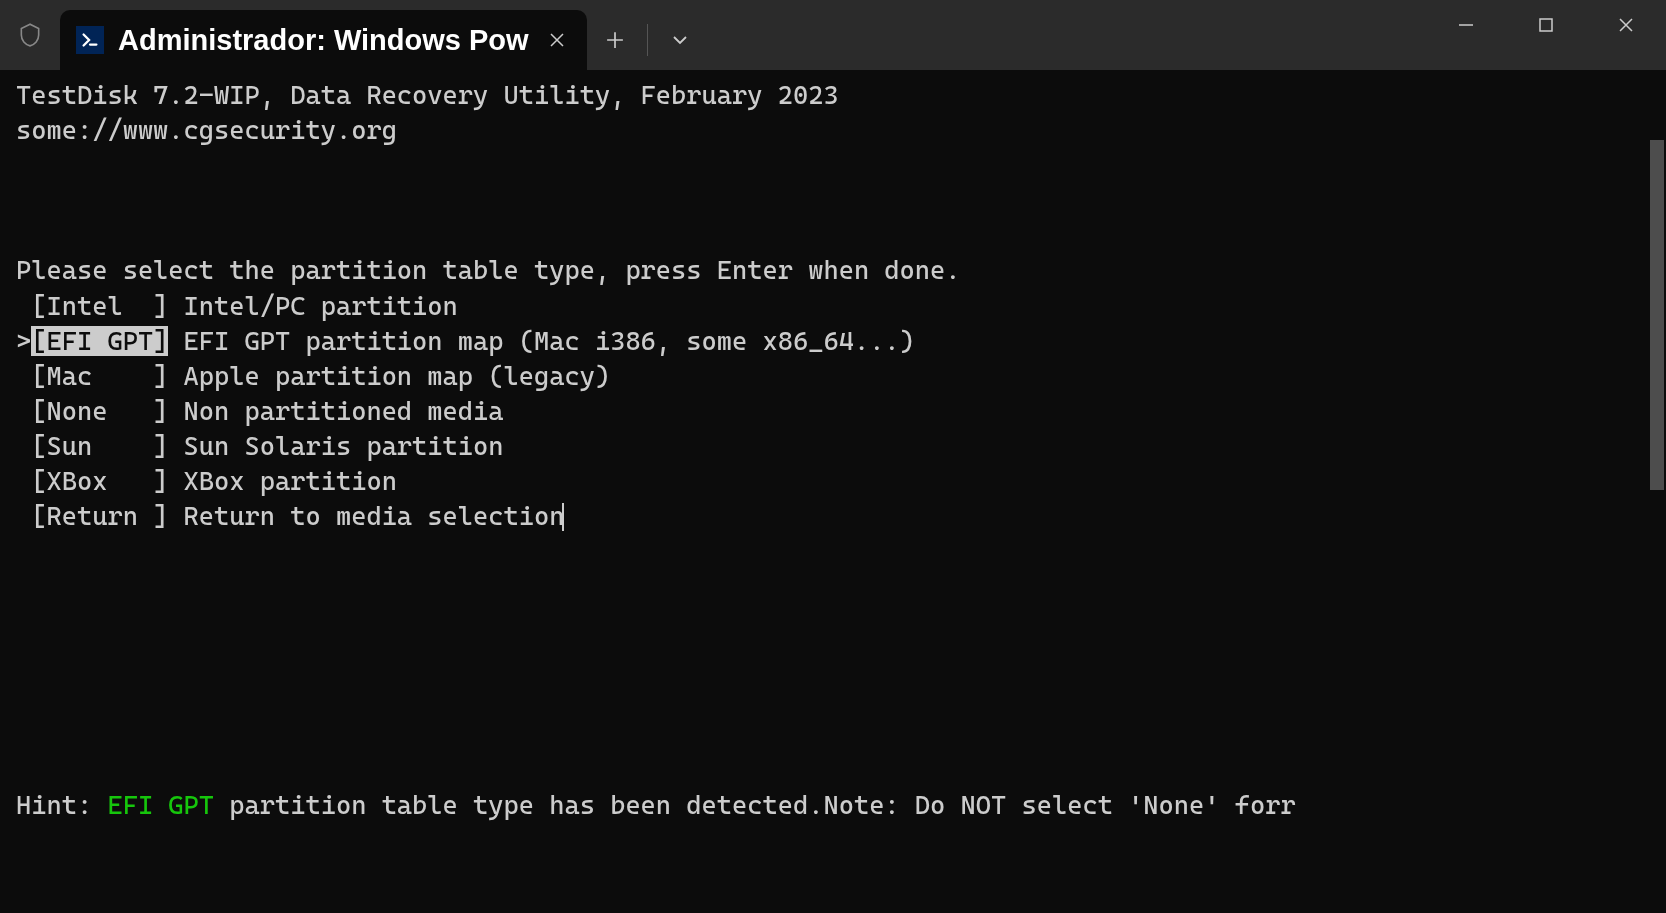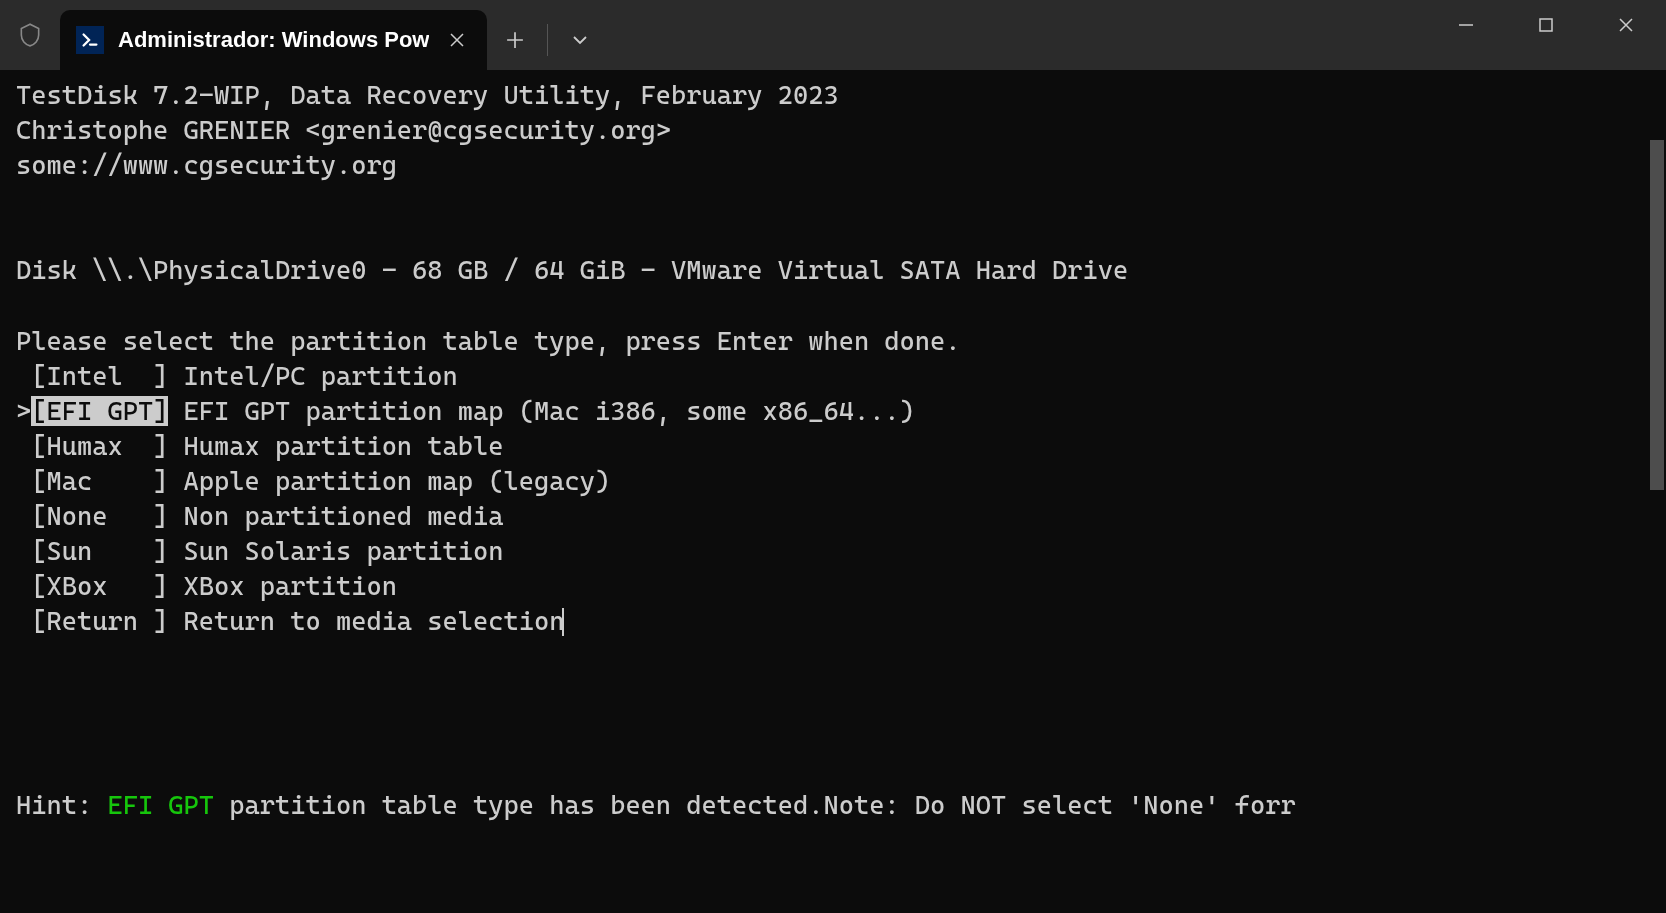"Administrador: Windows Pow" .tab-title { font-size: 22px -> 29px }
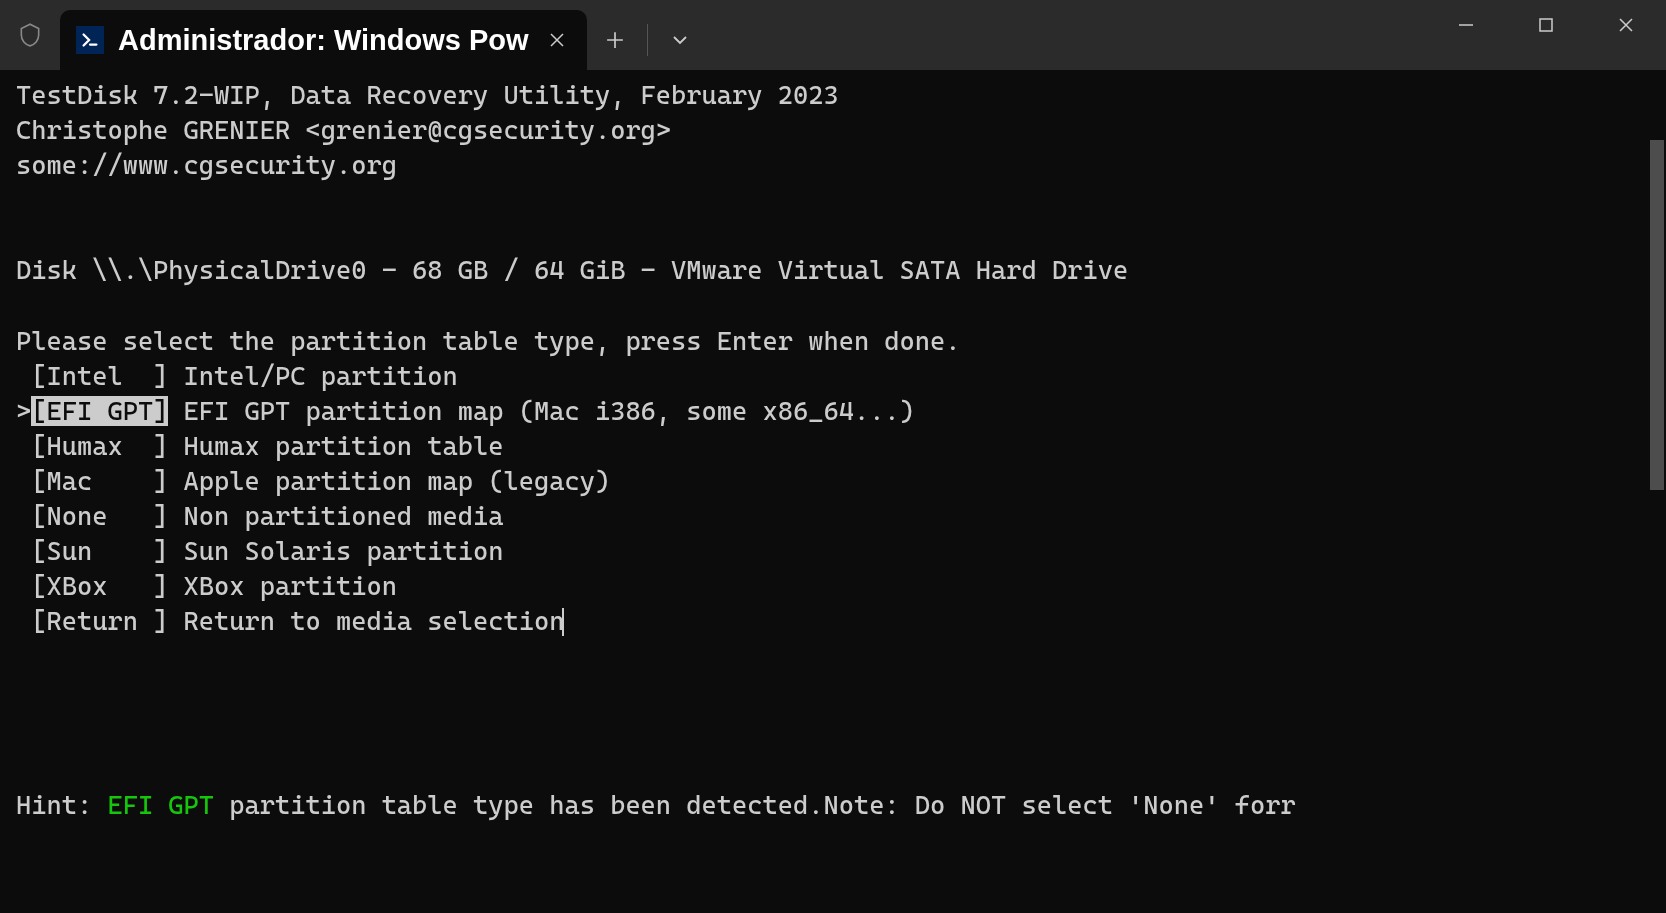"Christophe GRENIER" div.terminal-line { html: <div>Christophe GRENIER &lt;grenier@cgsecurity.org&gt;</div> -> none }
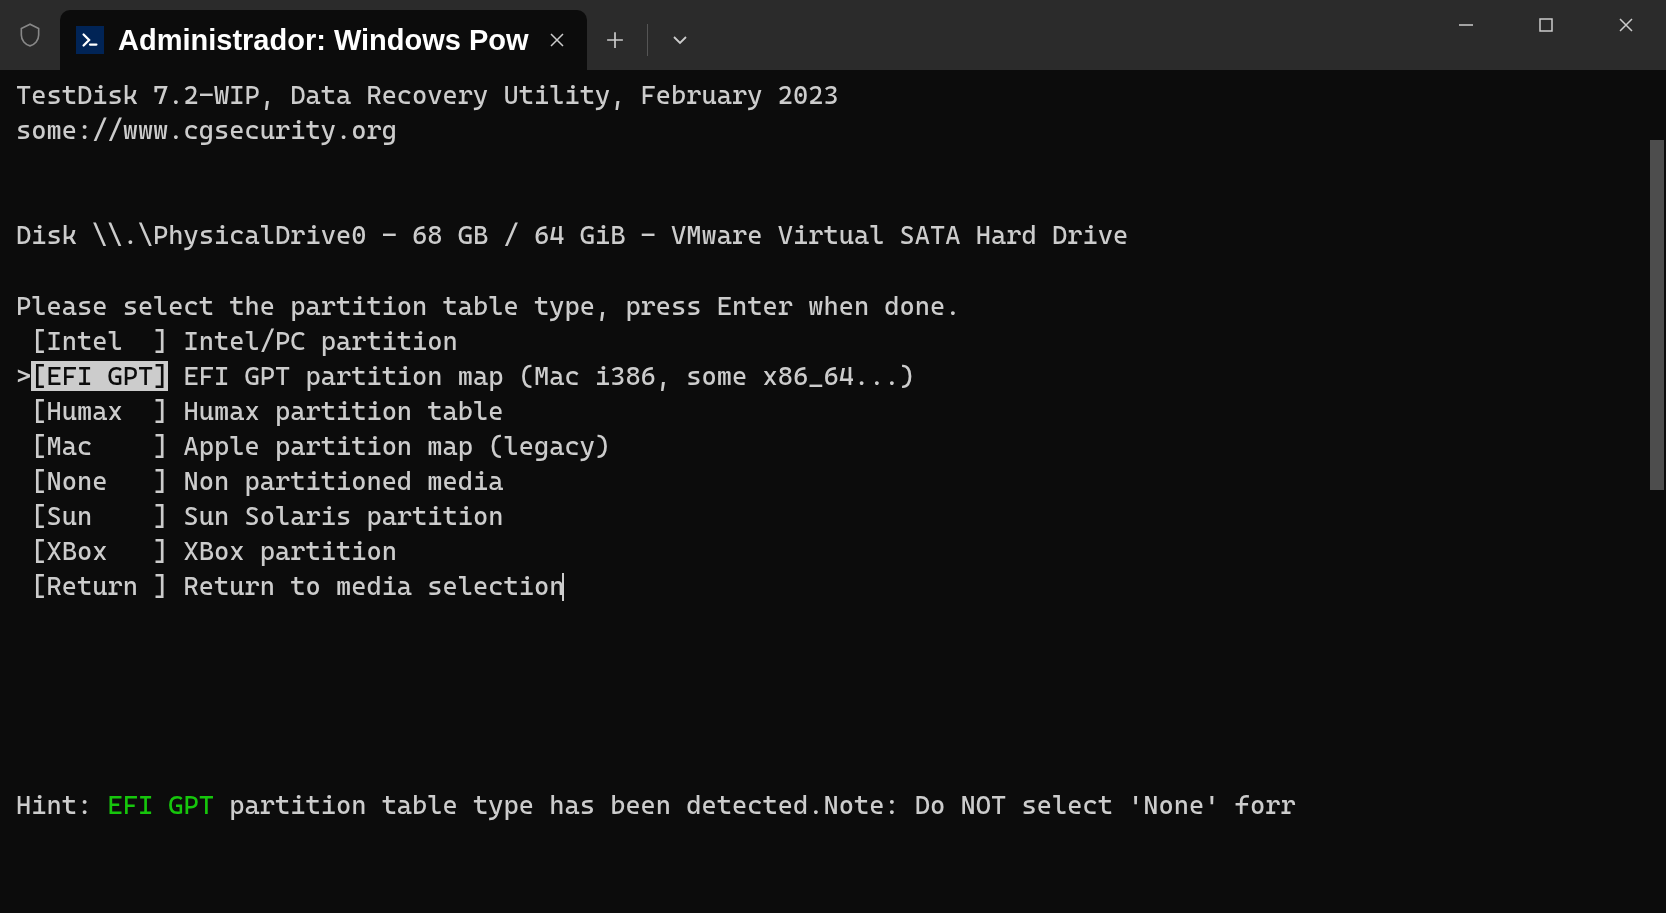"Disk \\.\PhysicalDrive0 - 68 GB" div.terminal-line { html: <div>Disk \\.\PhysicalDrive0 - 68 GB / 64 GiB - VMware Virtual SATA Hard Drive</div> -> none }
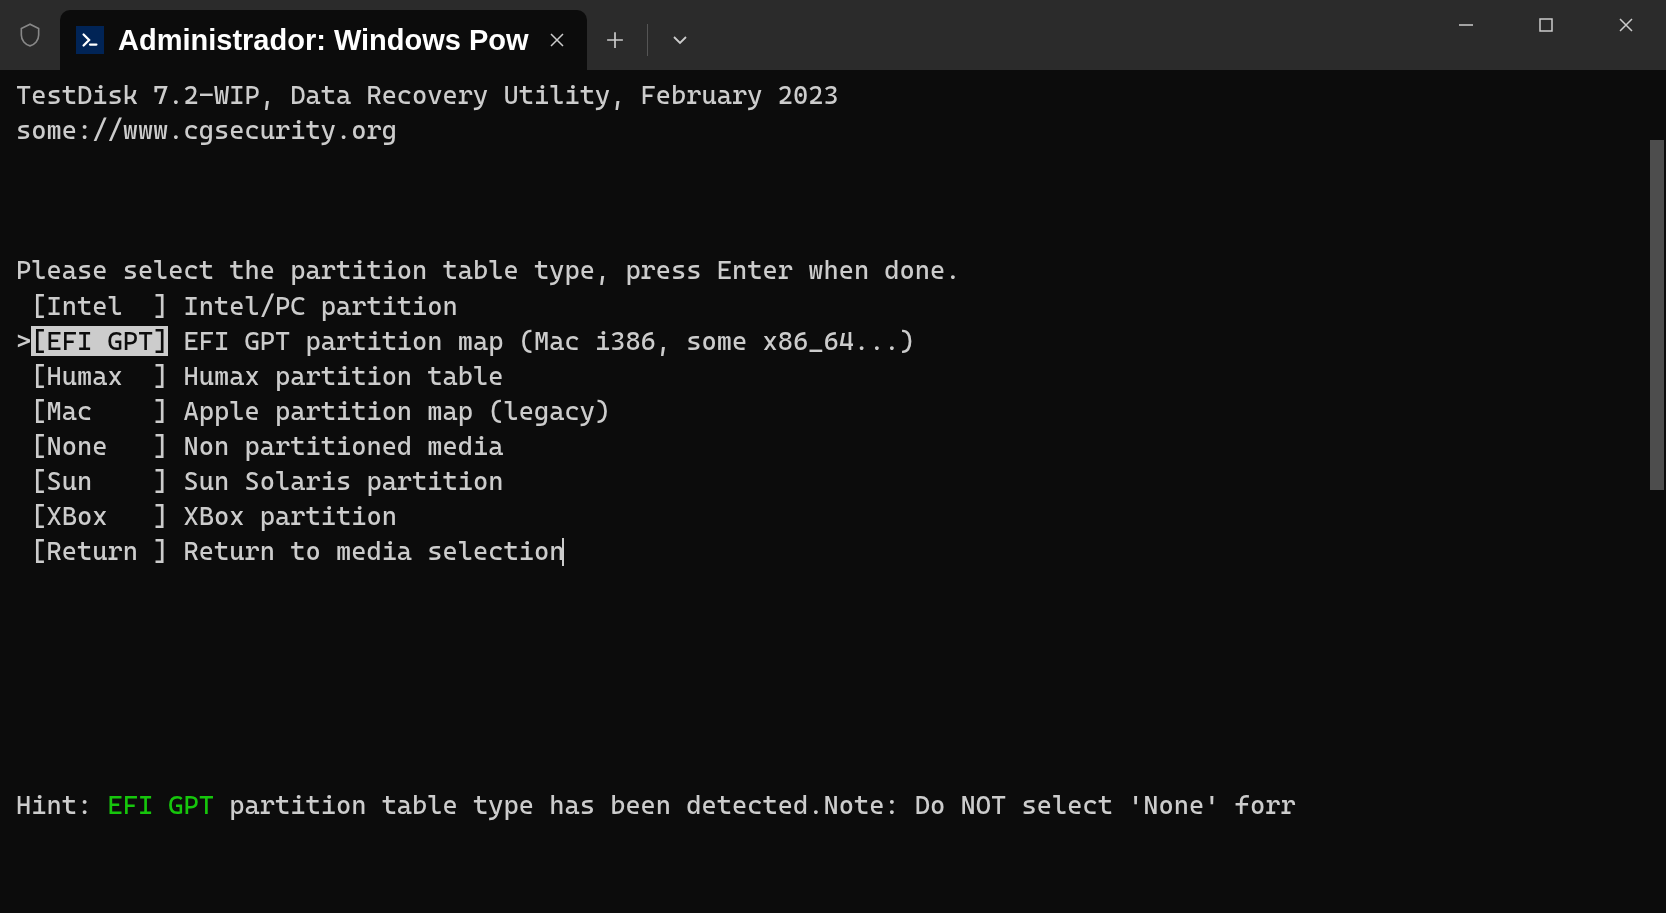"[Humax ] Humax partition table" div.terminal-line { html: <div><span> </span><span>[Humax ]</span><span> Humax partition table</span></div> -> none }
